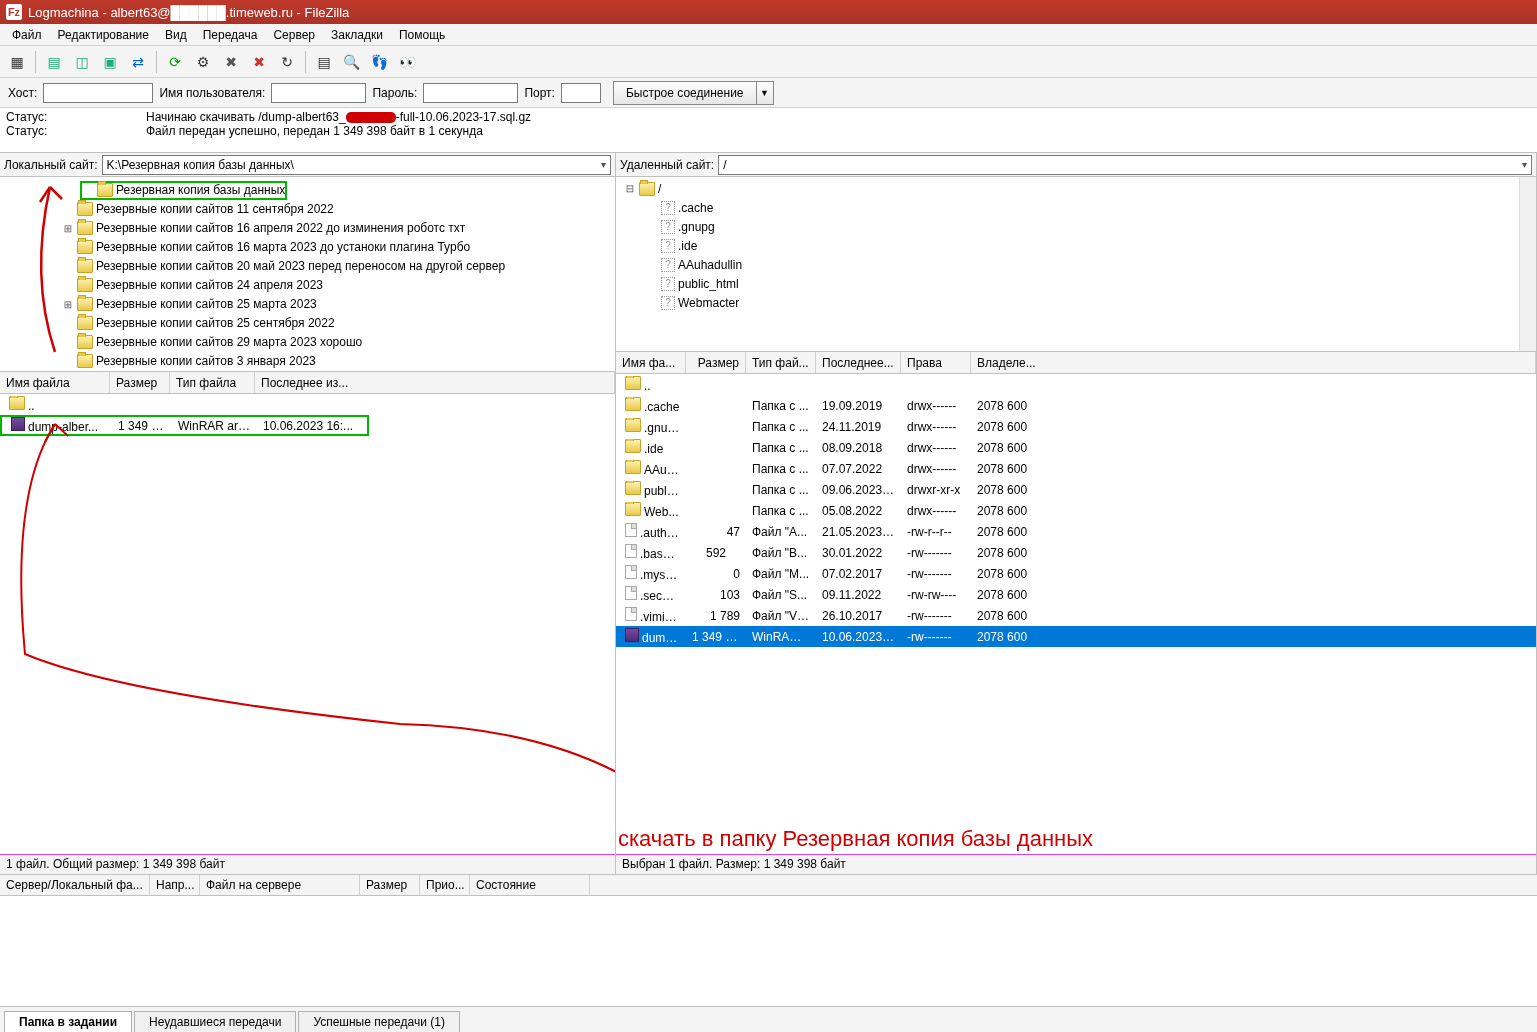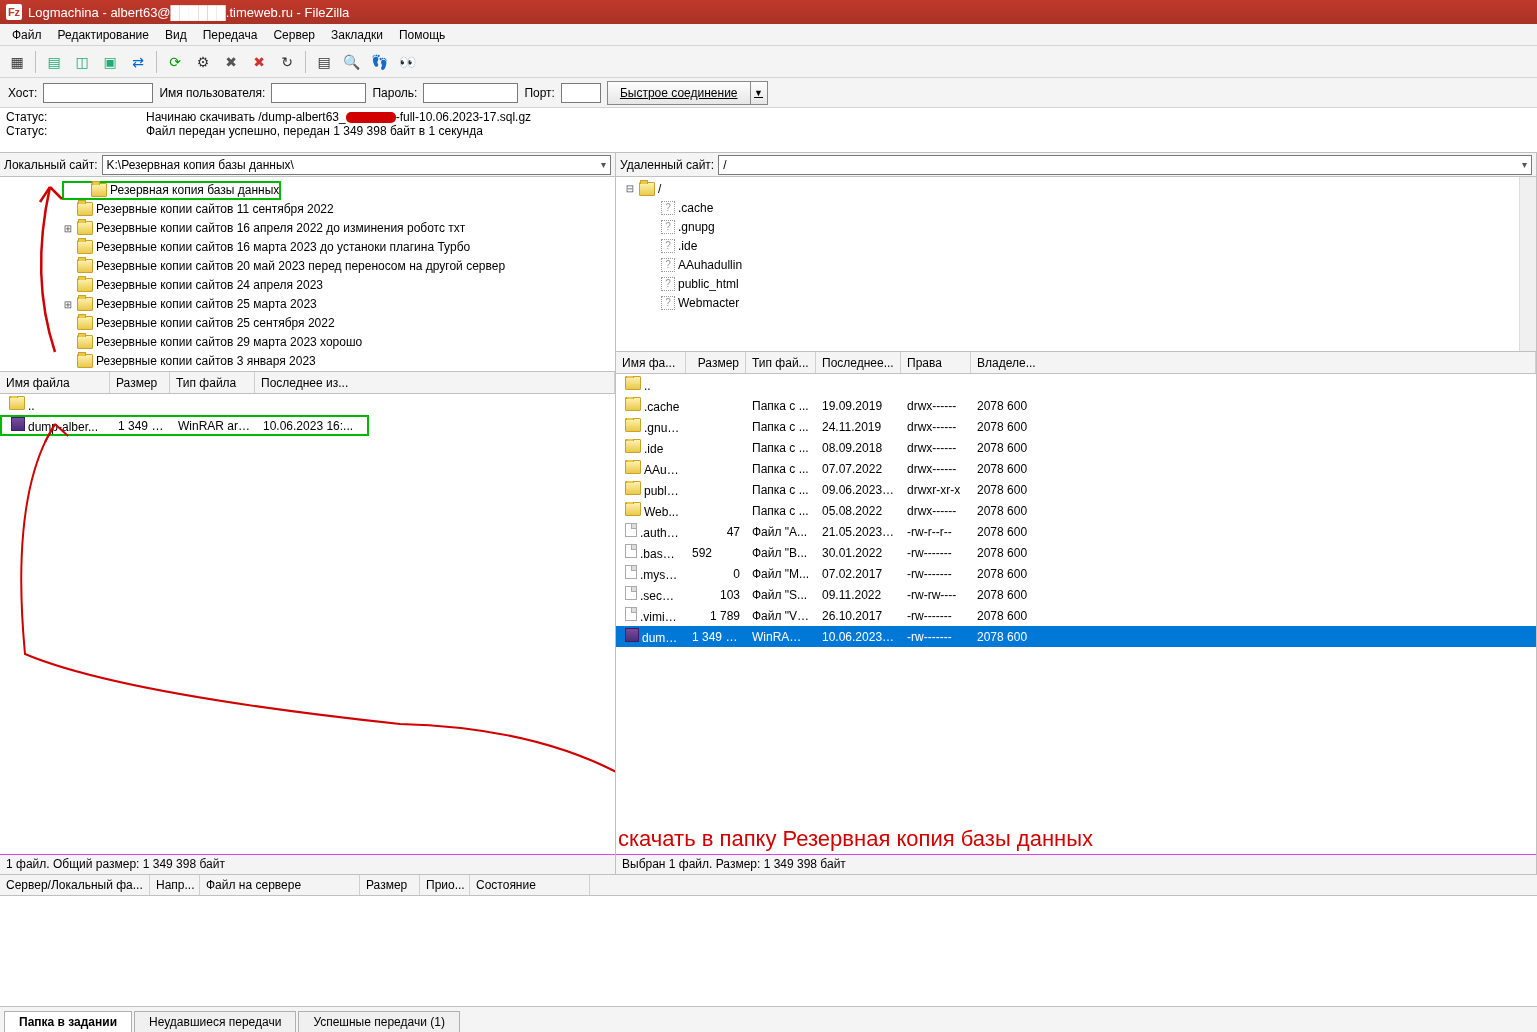"Быстрое соединение" span { margin-left: none -> 6px; text-decoration: underline -> none }
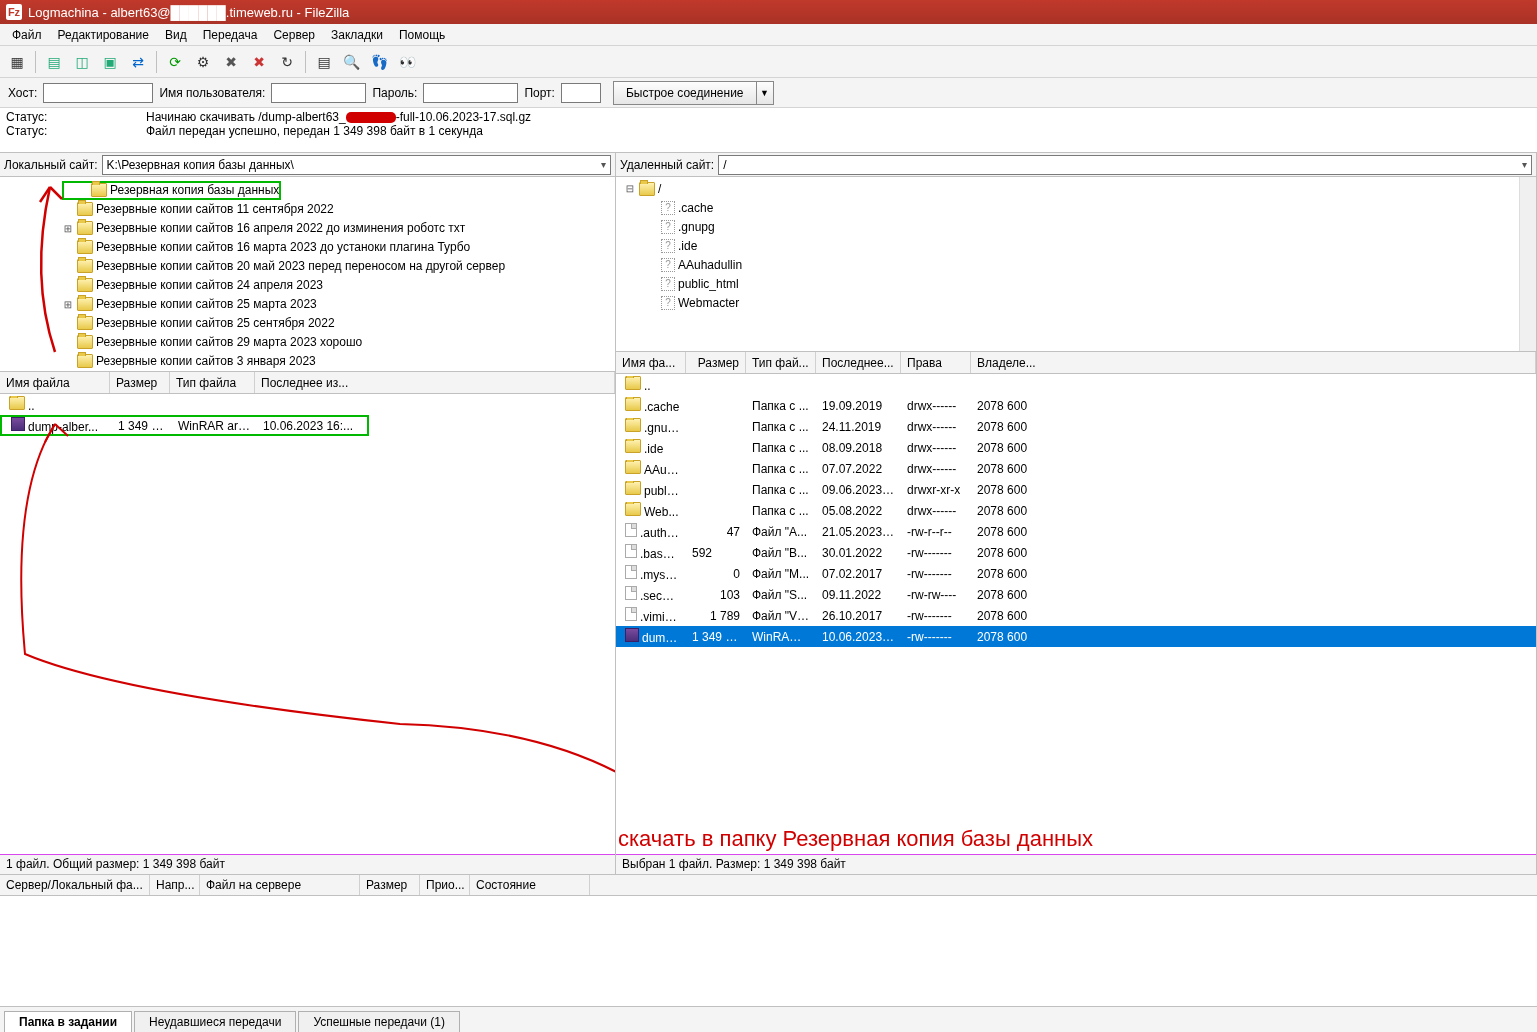"Резервная копия базы данных" div.tree-row { margin-left: 62px -> 80px; padding-left: 12px -> 0px }
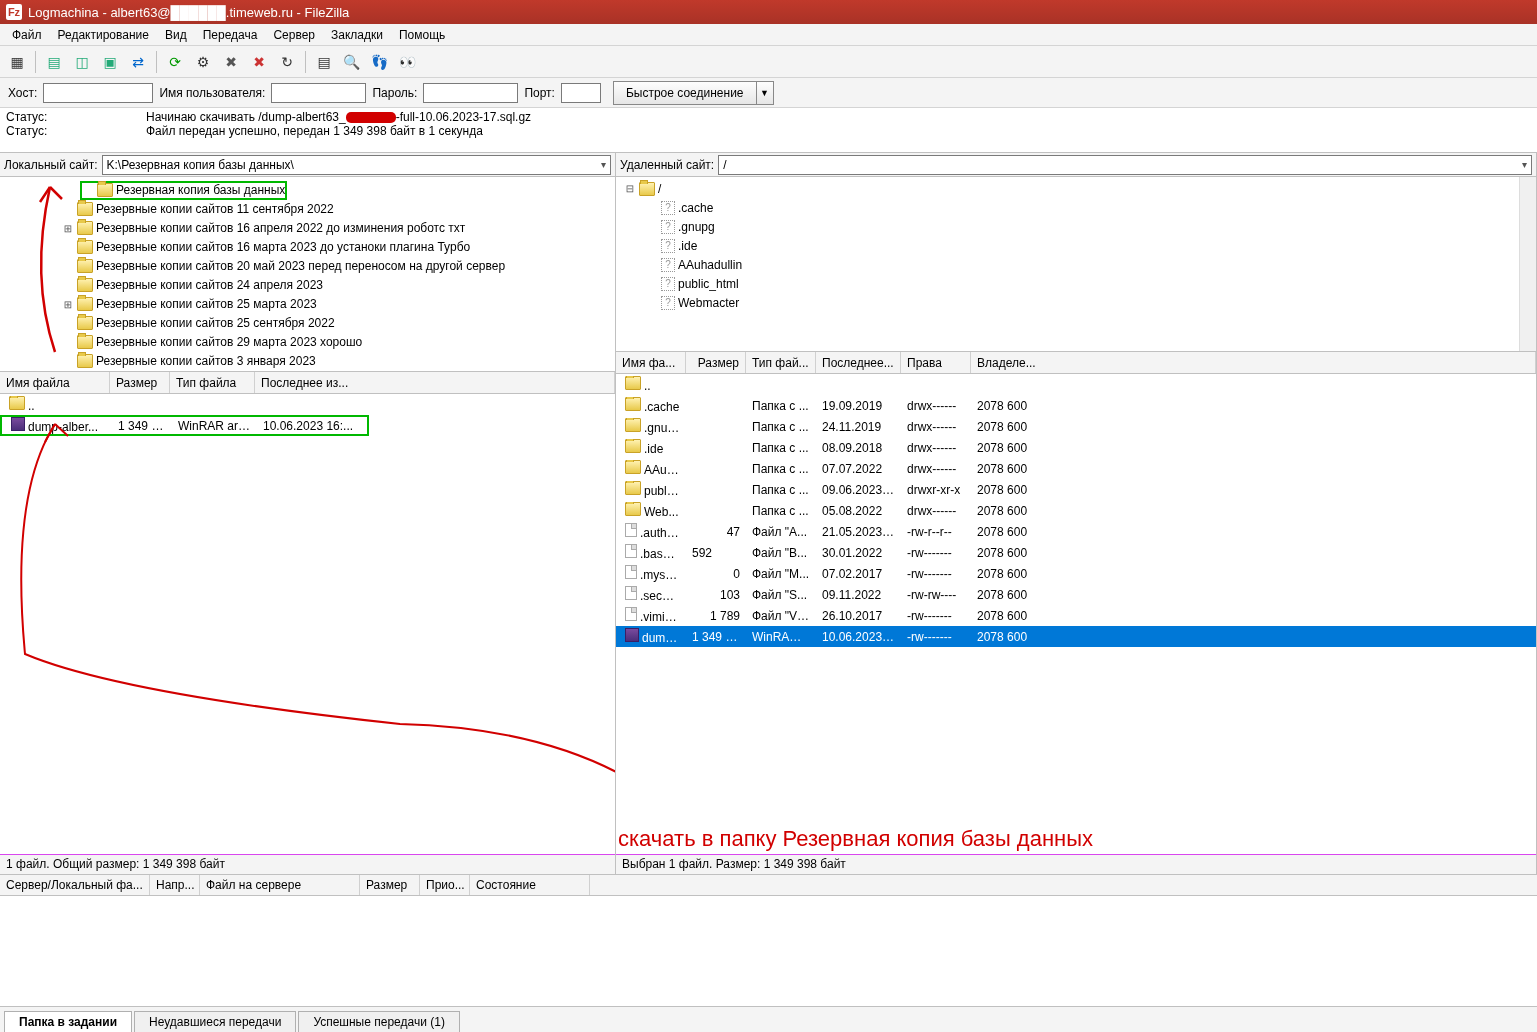"592" div { text-align: left -> center }
